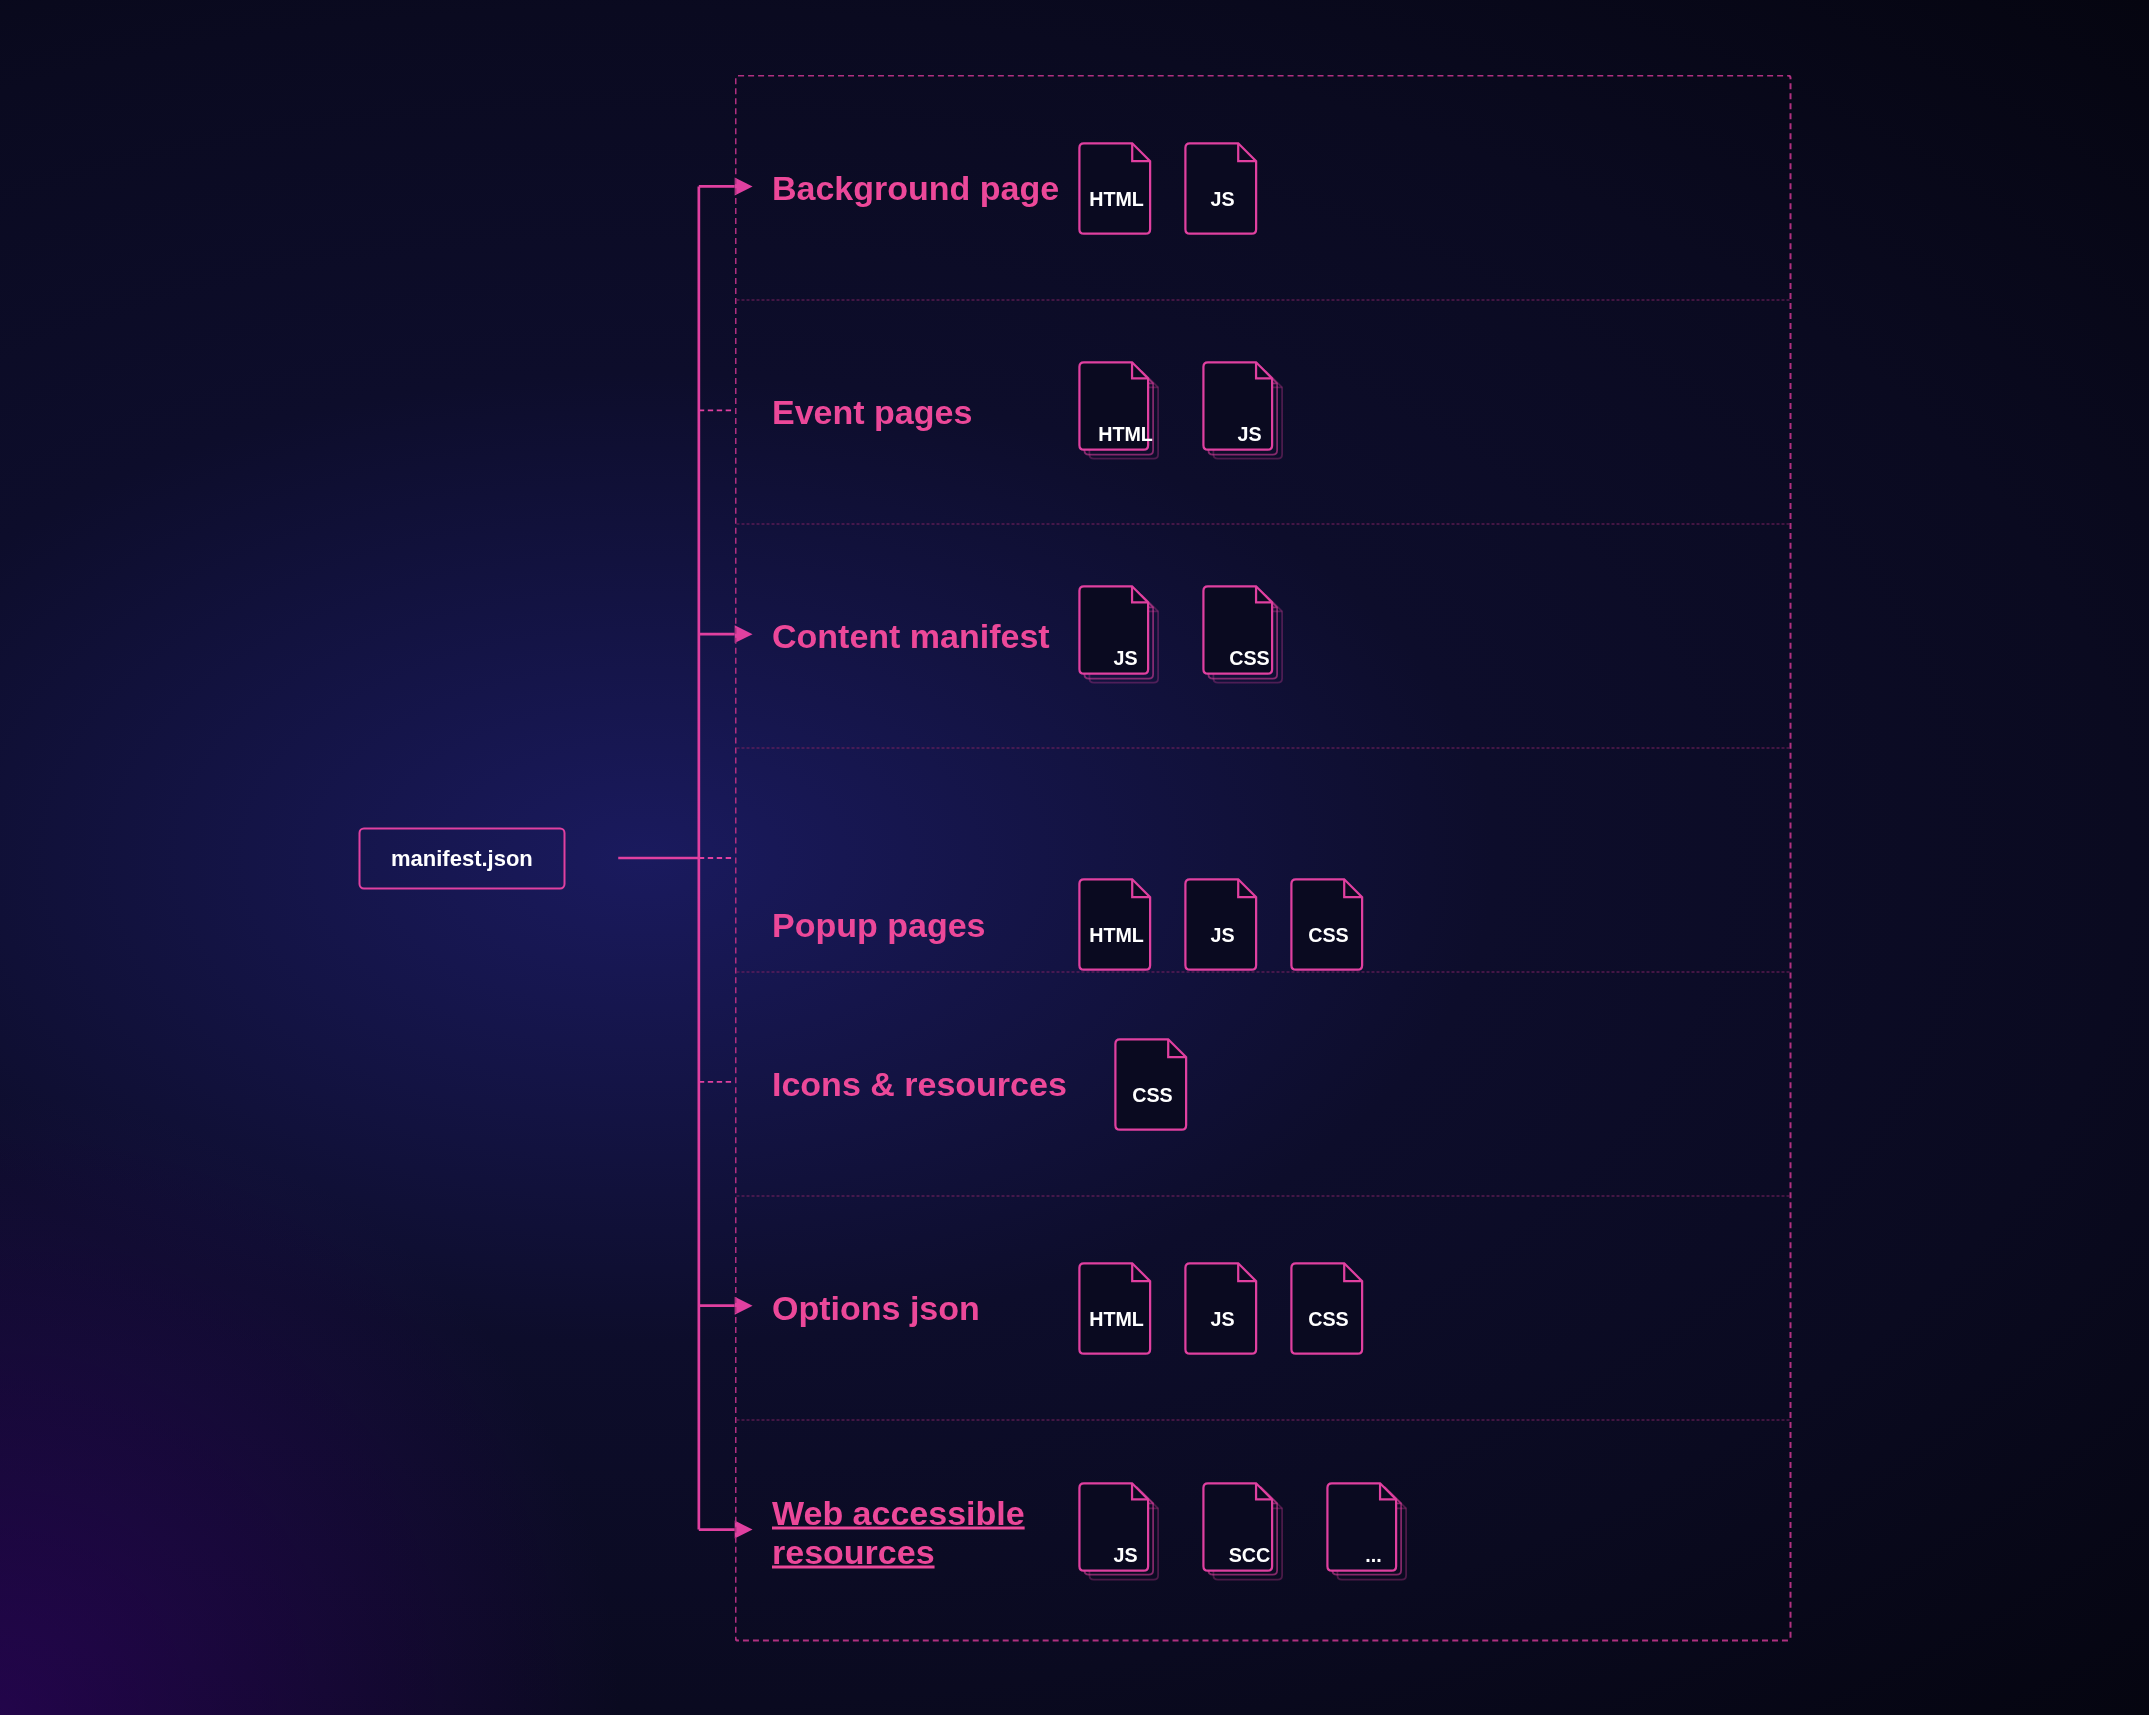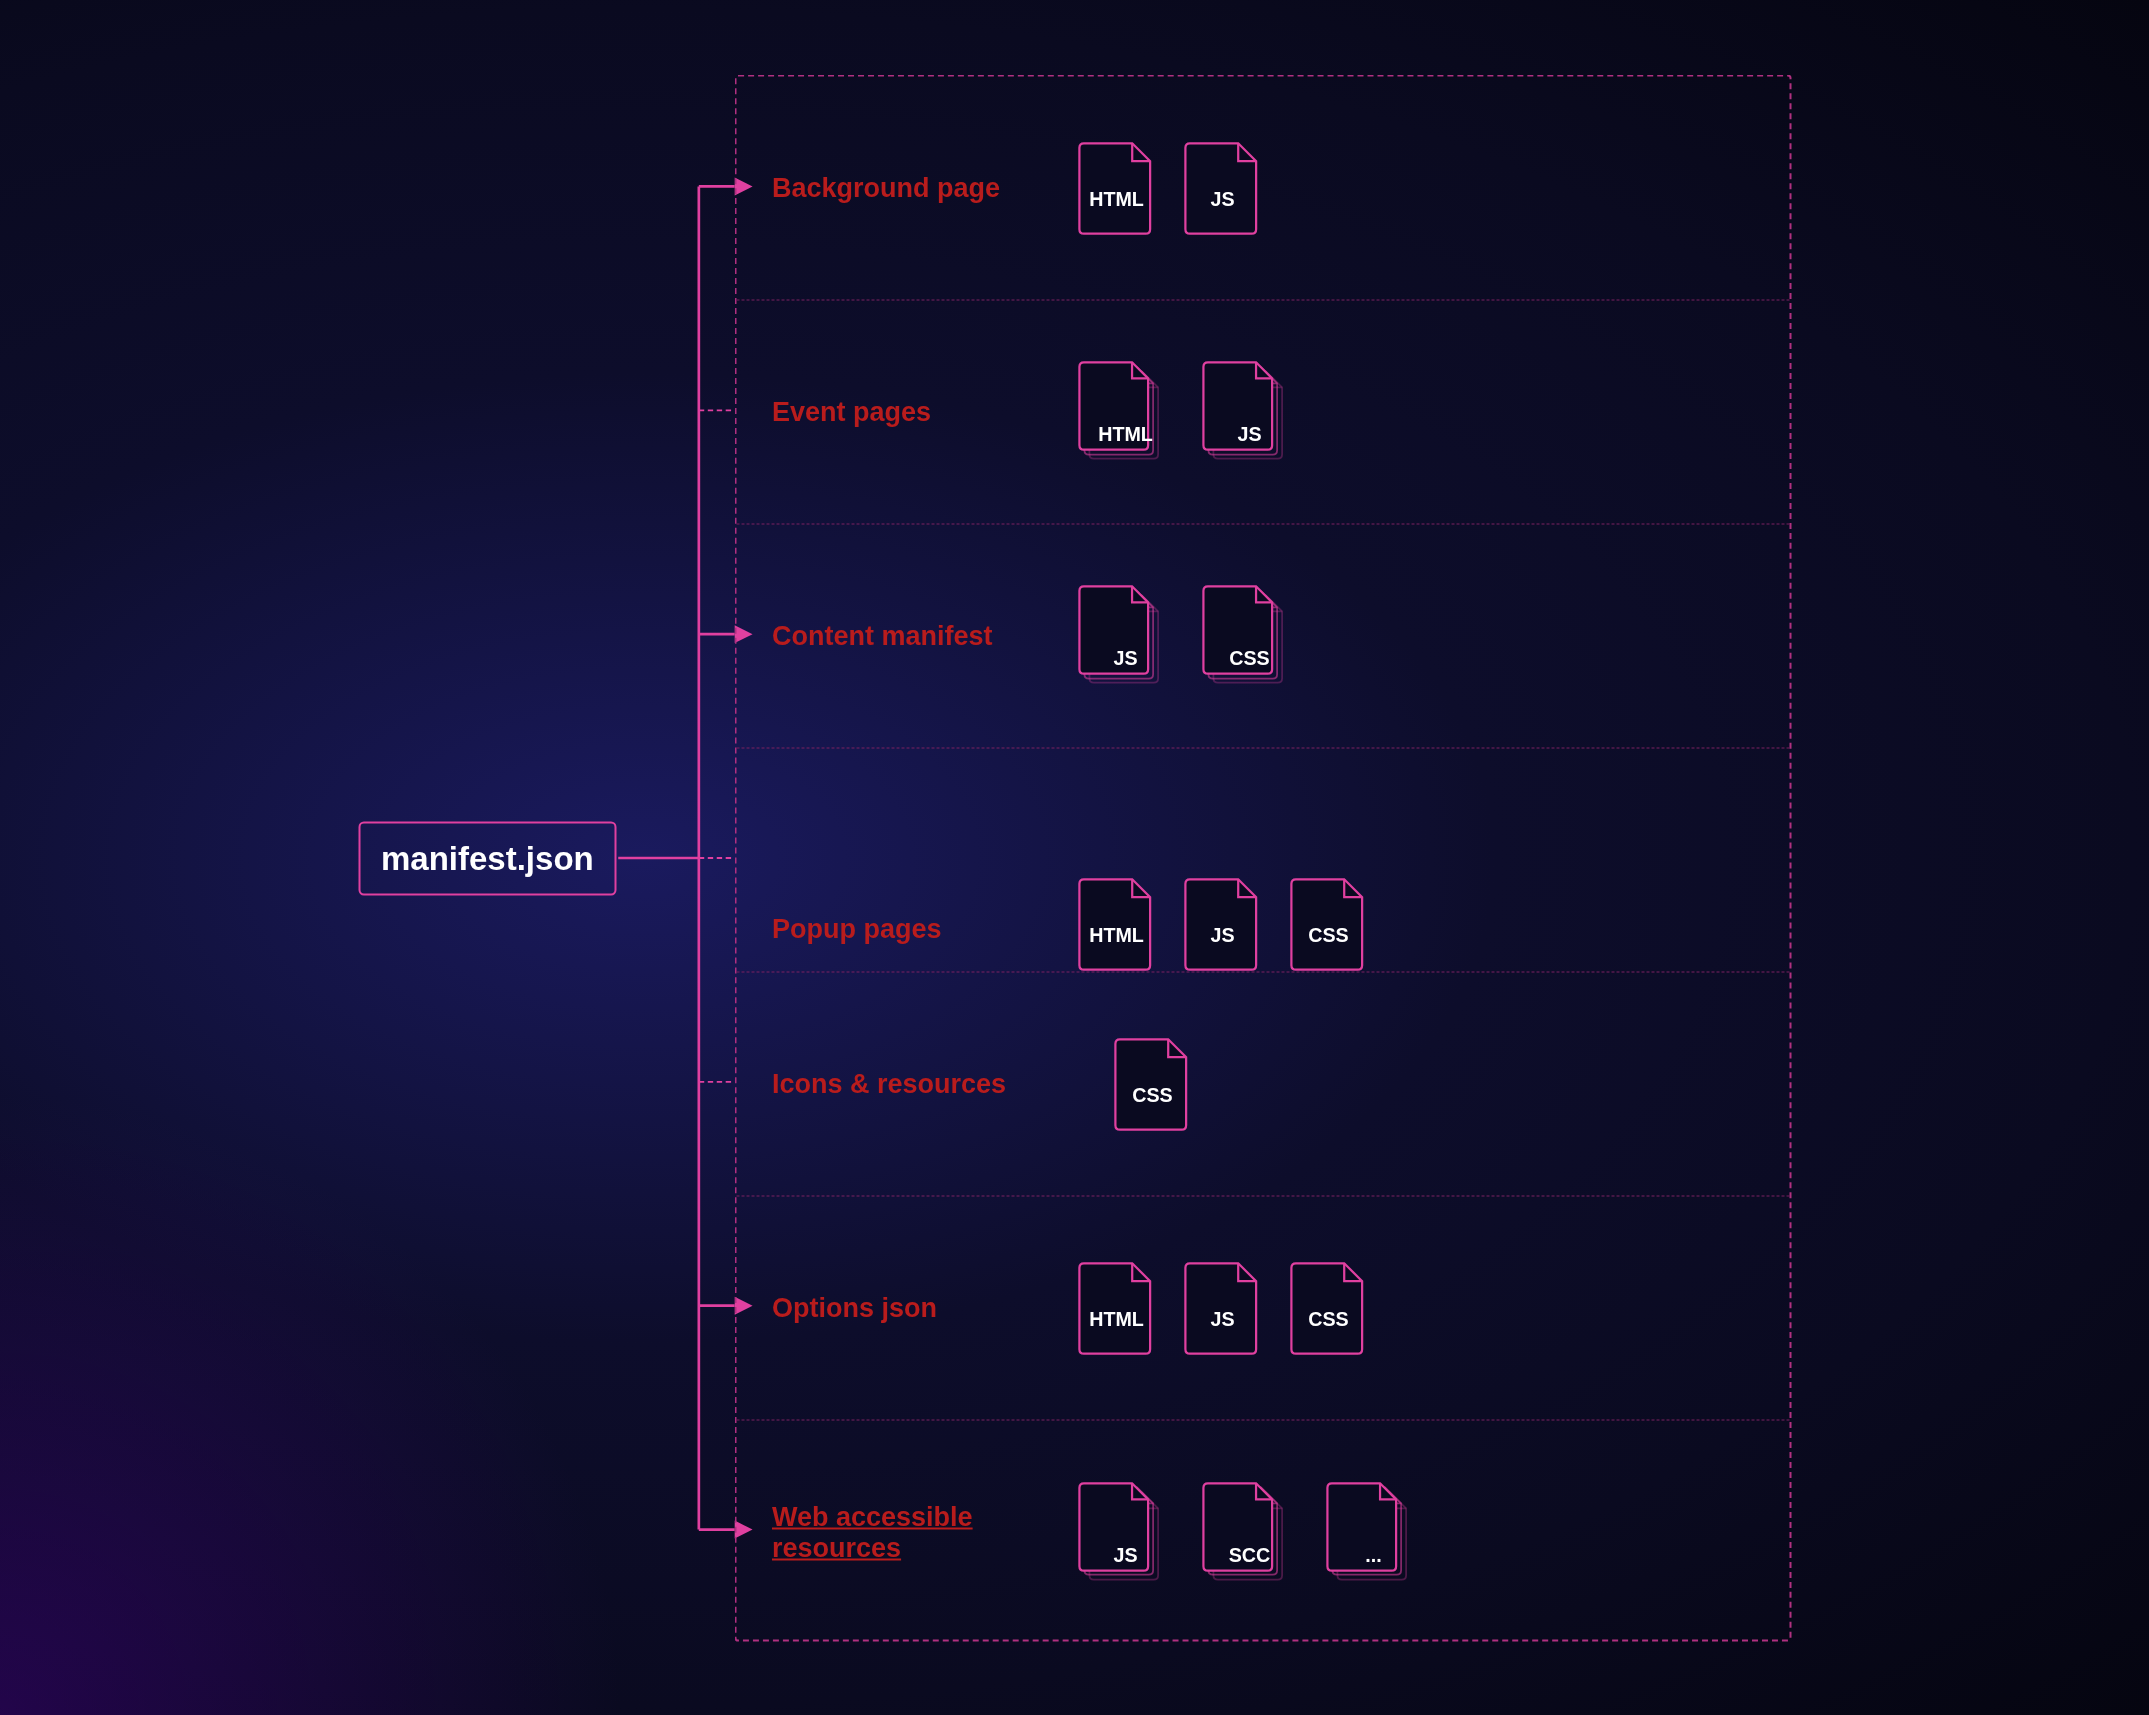"Background page" .row-label { color: #b91c1c -> #ec4899; font-size: 27px -> 34px }
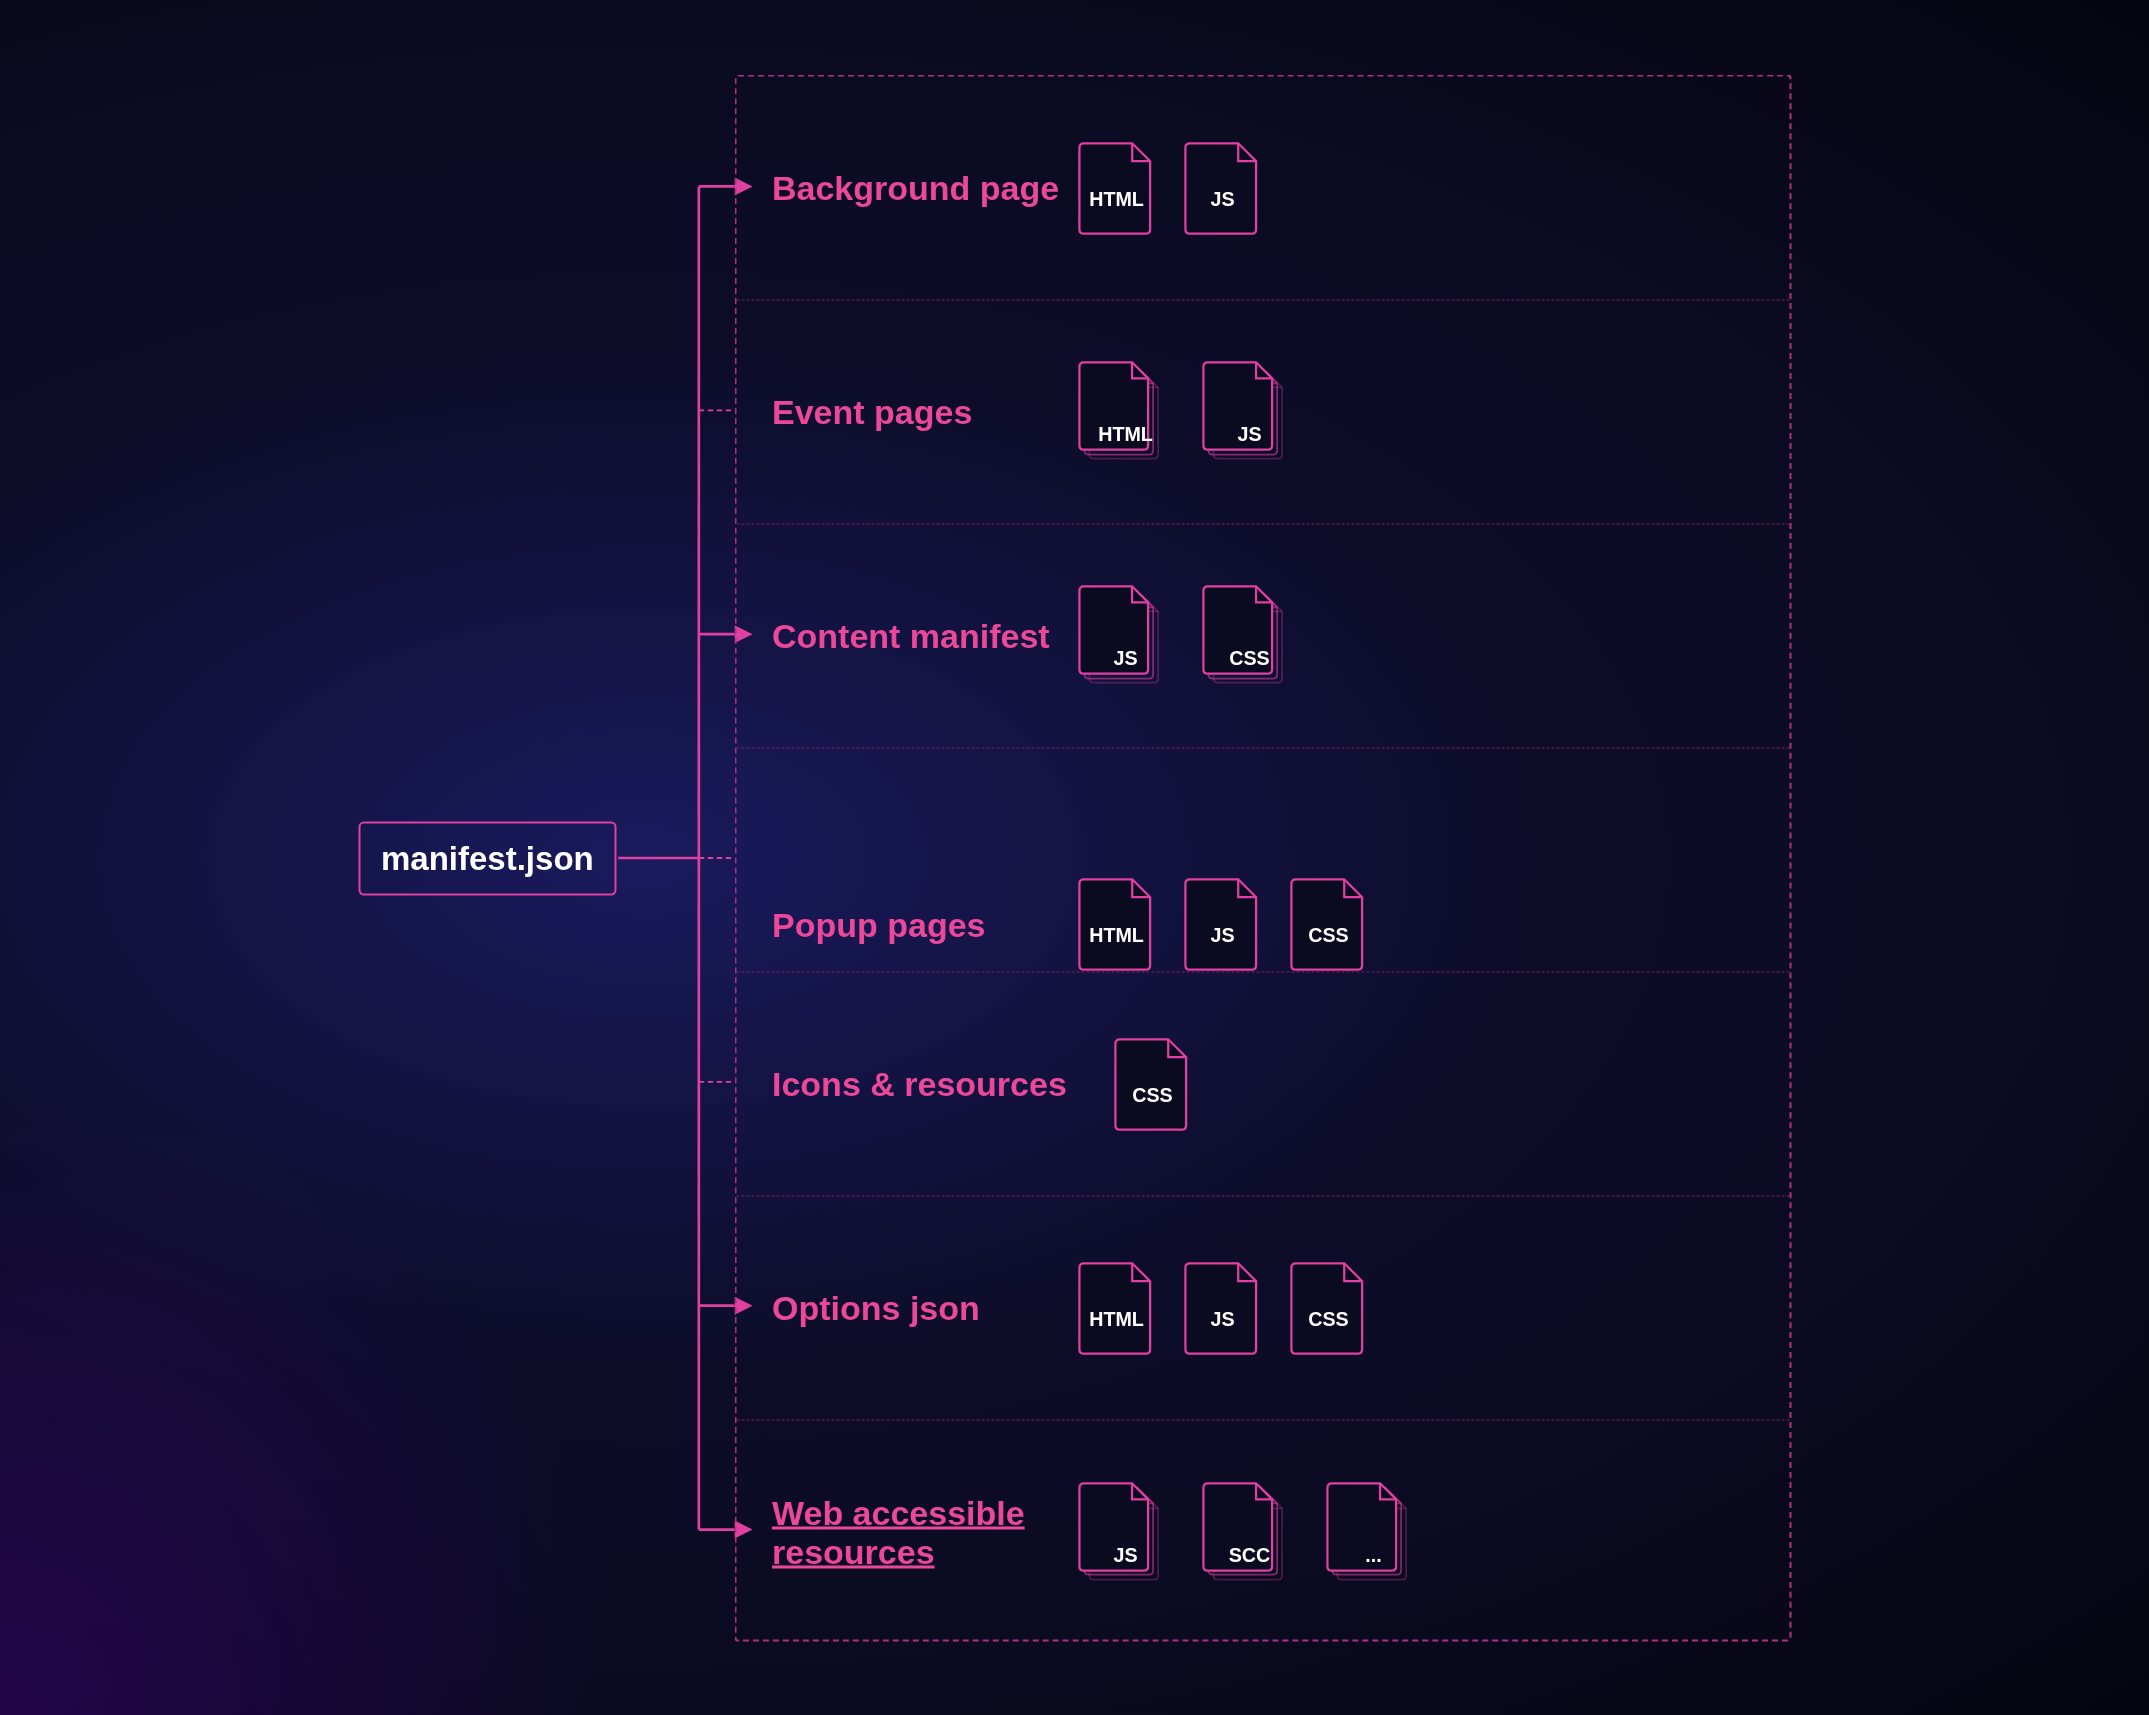"manifest.json" .manifest-box { font-size: 33px -> 22px; padding: 16px 21px -> 16px 31px }
